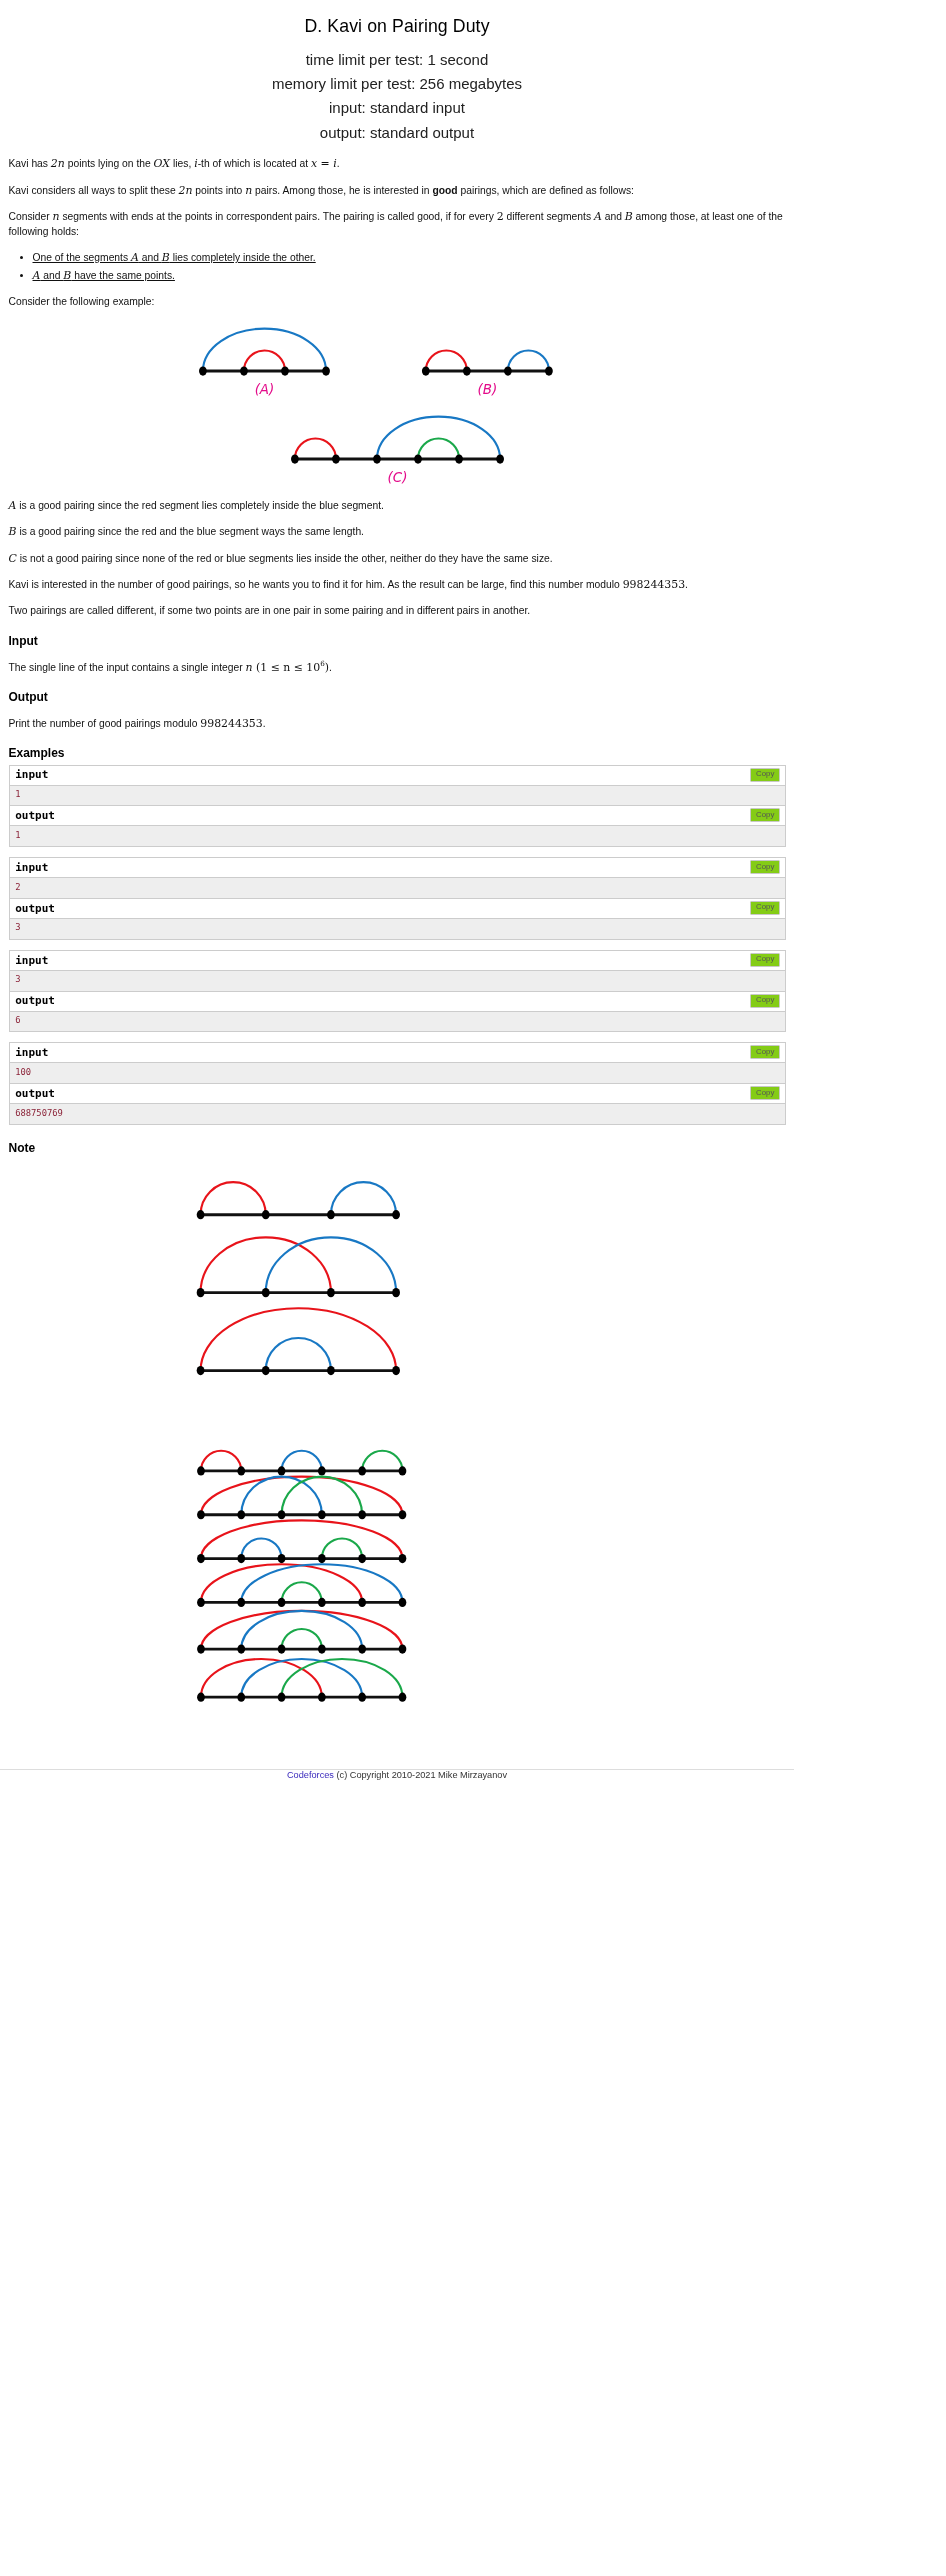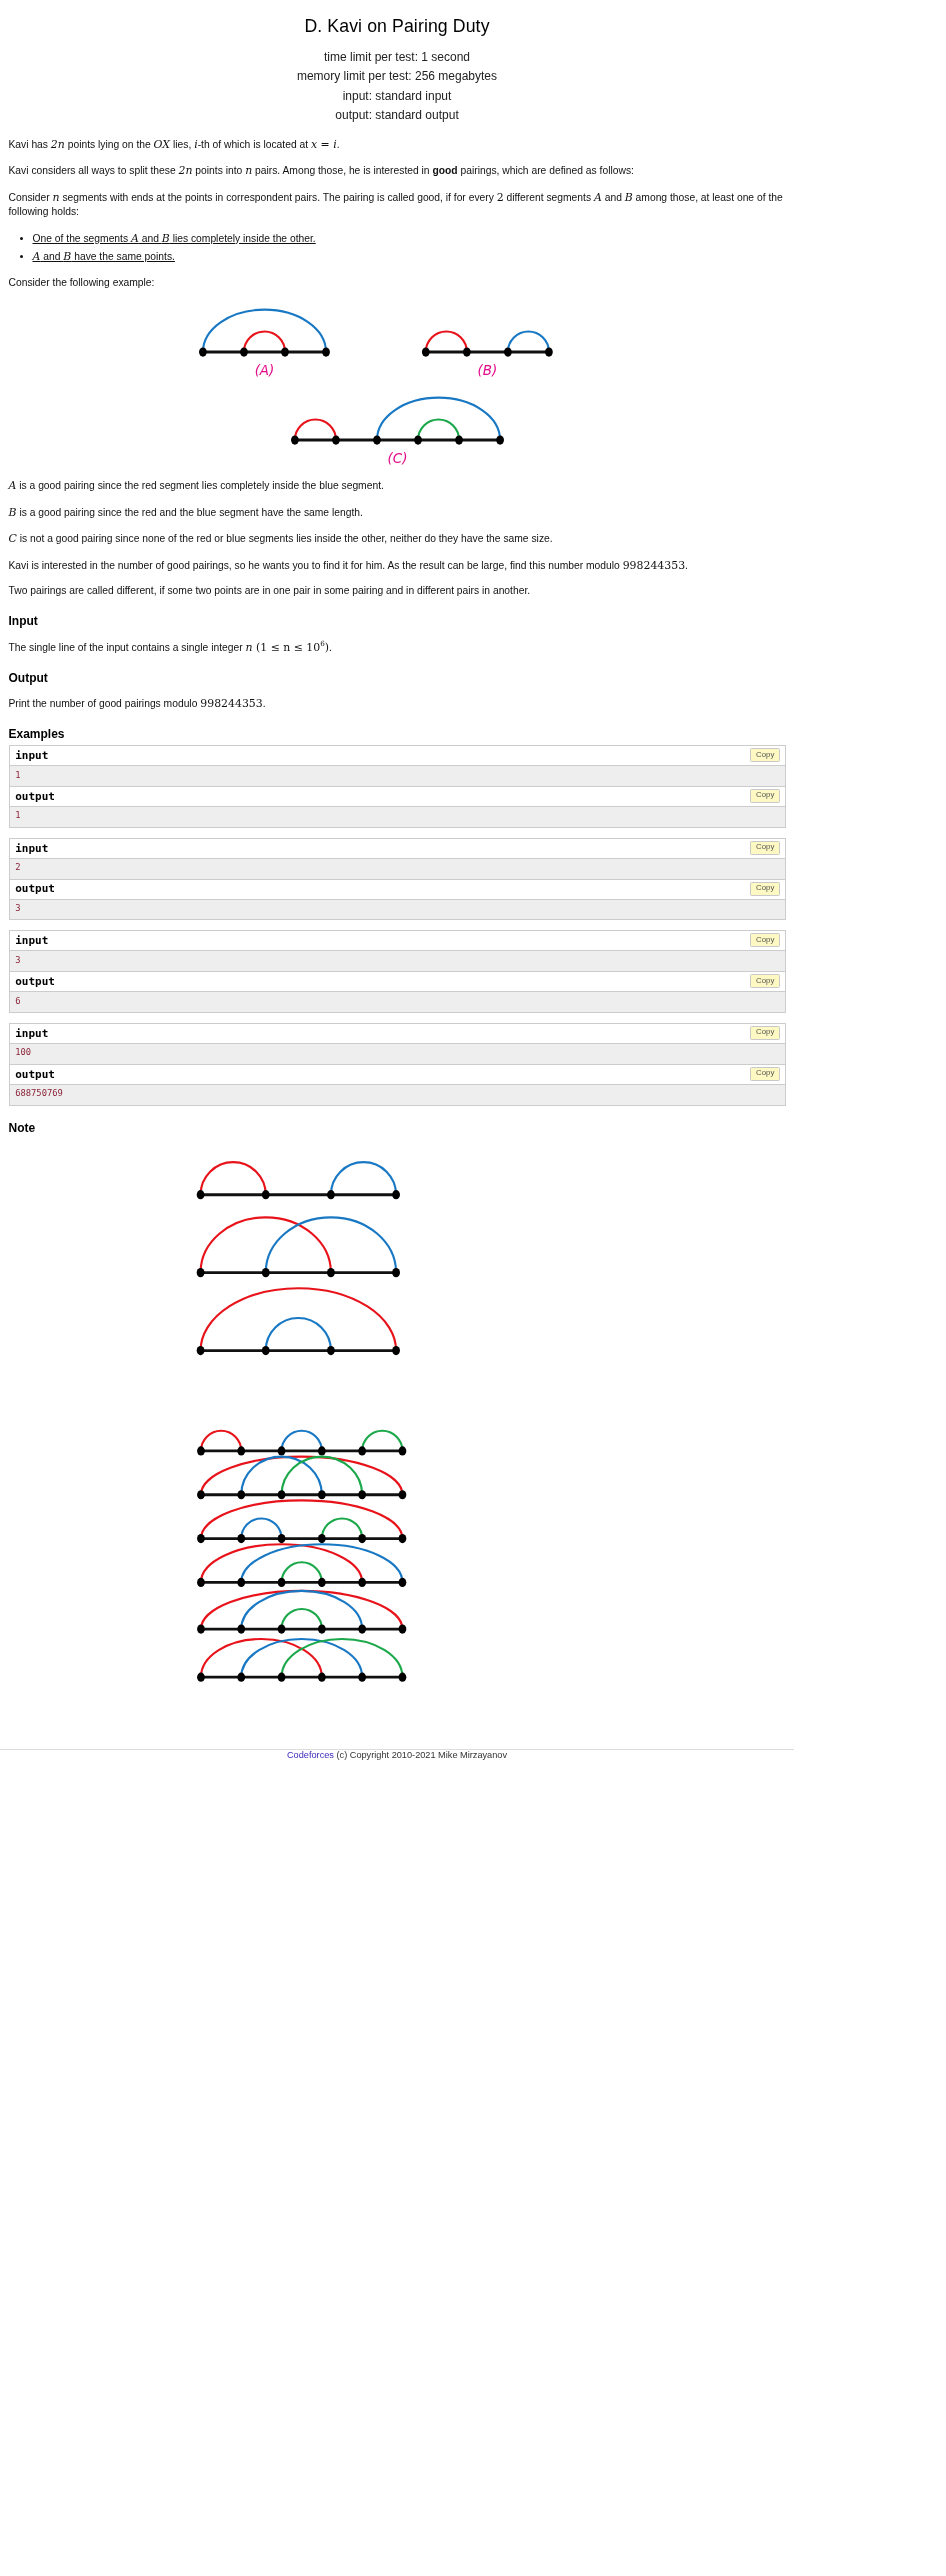"time limit per test: 1" .limit-line { font-size: 12px -> 15px }
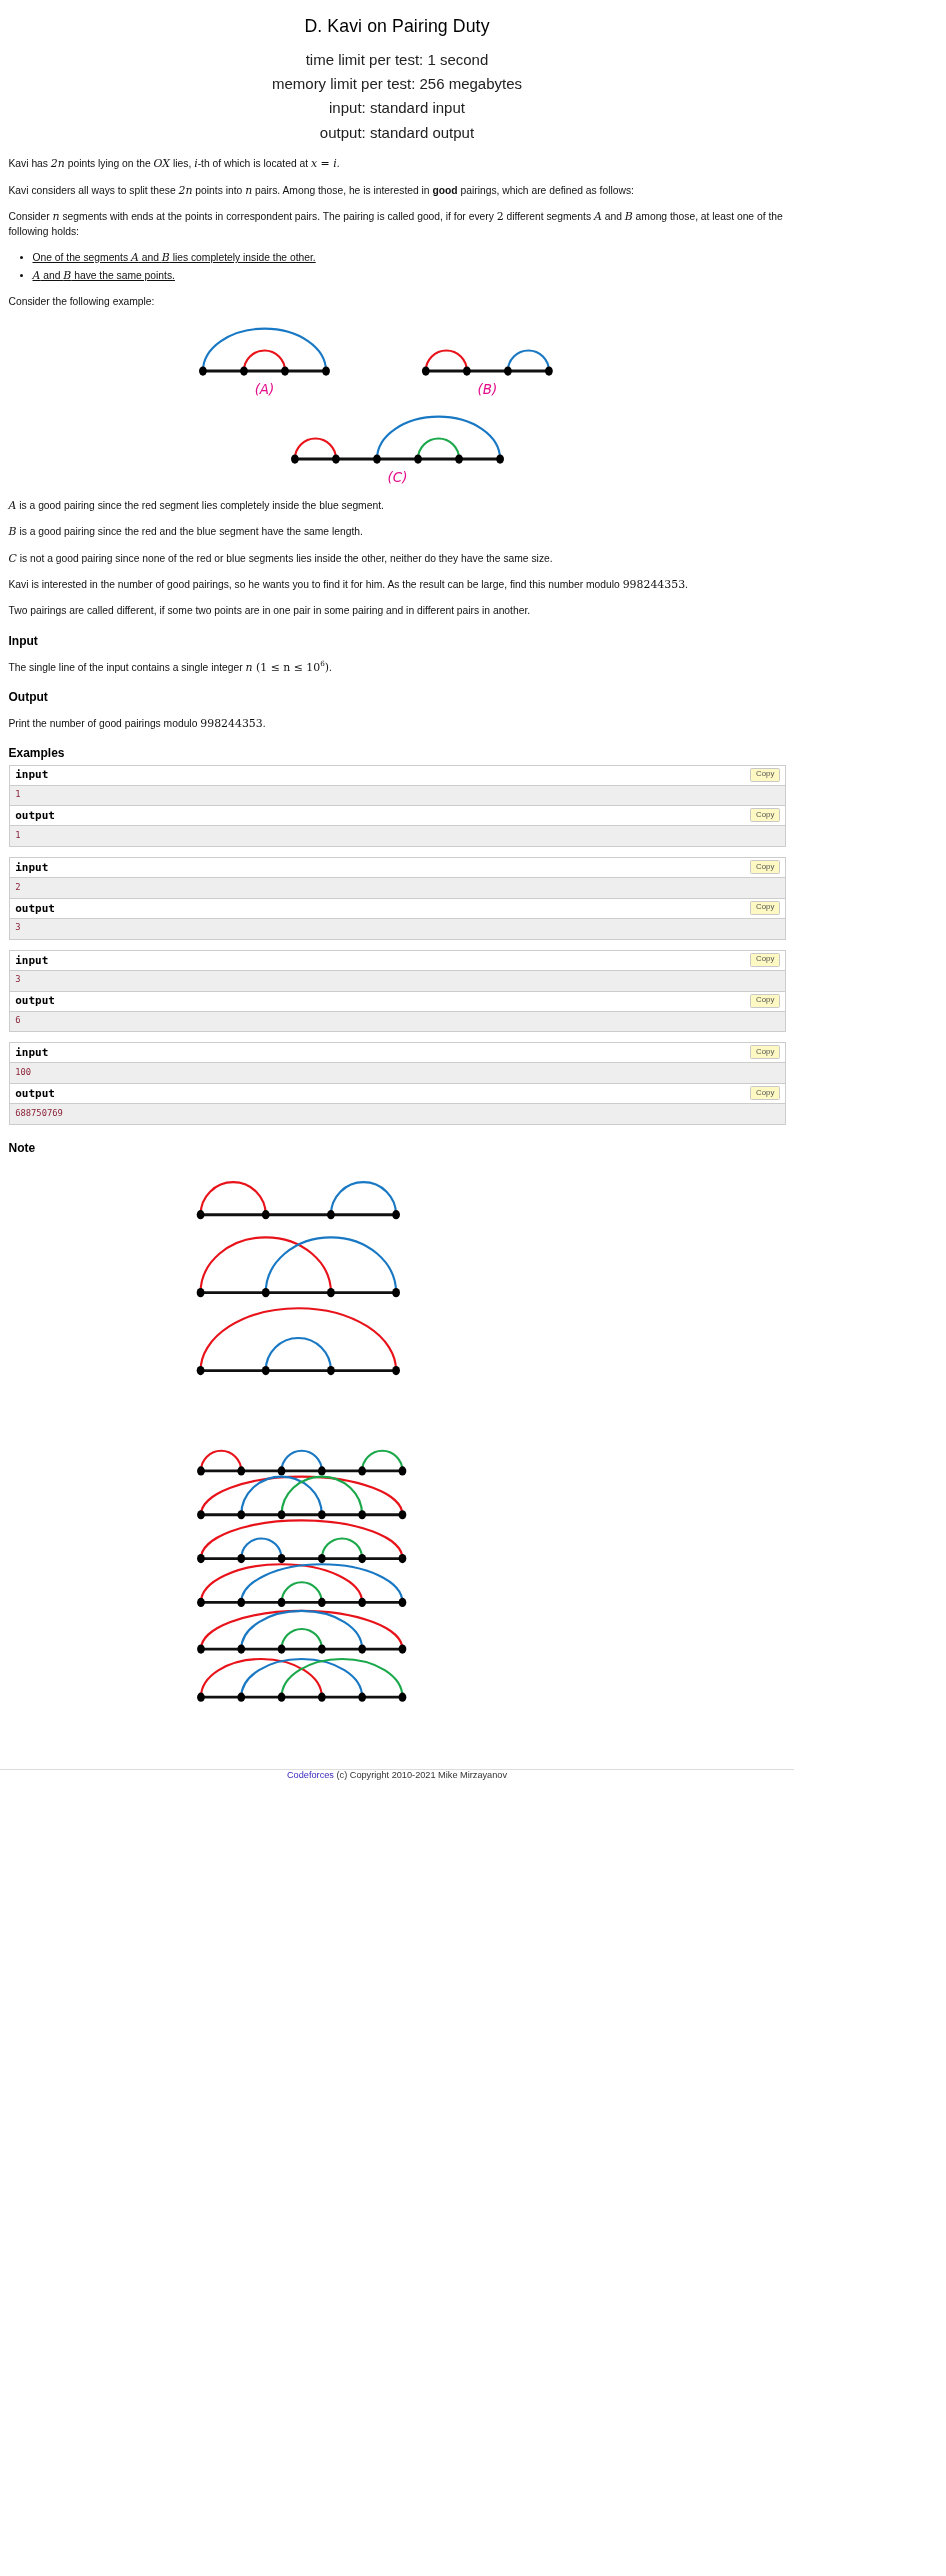"is a good pairing since the red and" span { text: have -> ways }
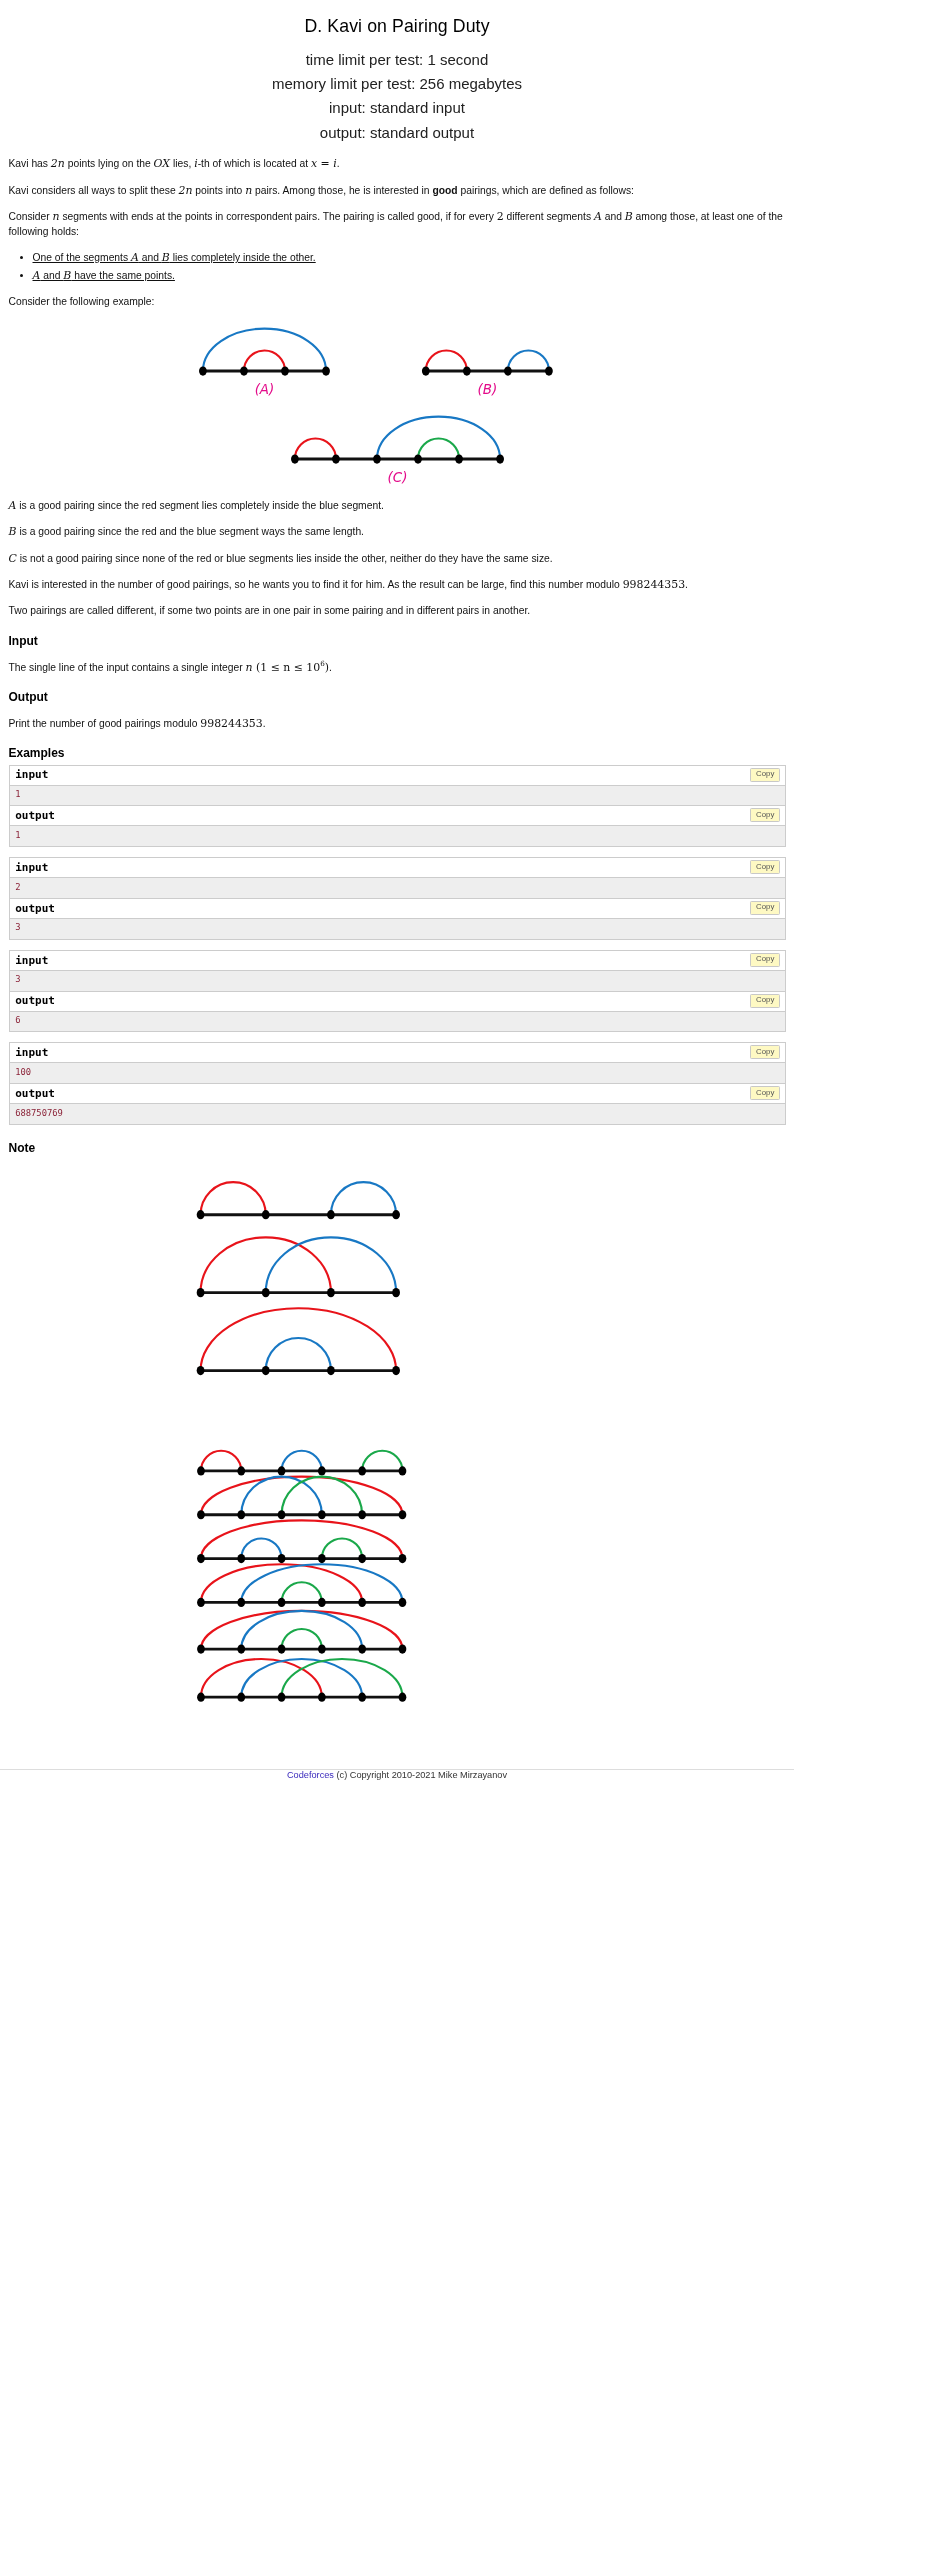"Copy" .copy-btn { background: #fef9c3 -> #84cc16 }
